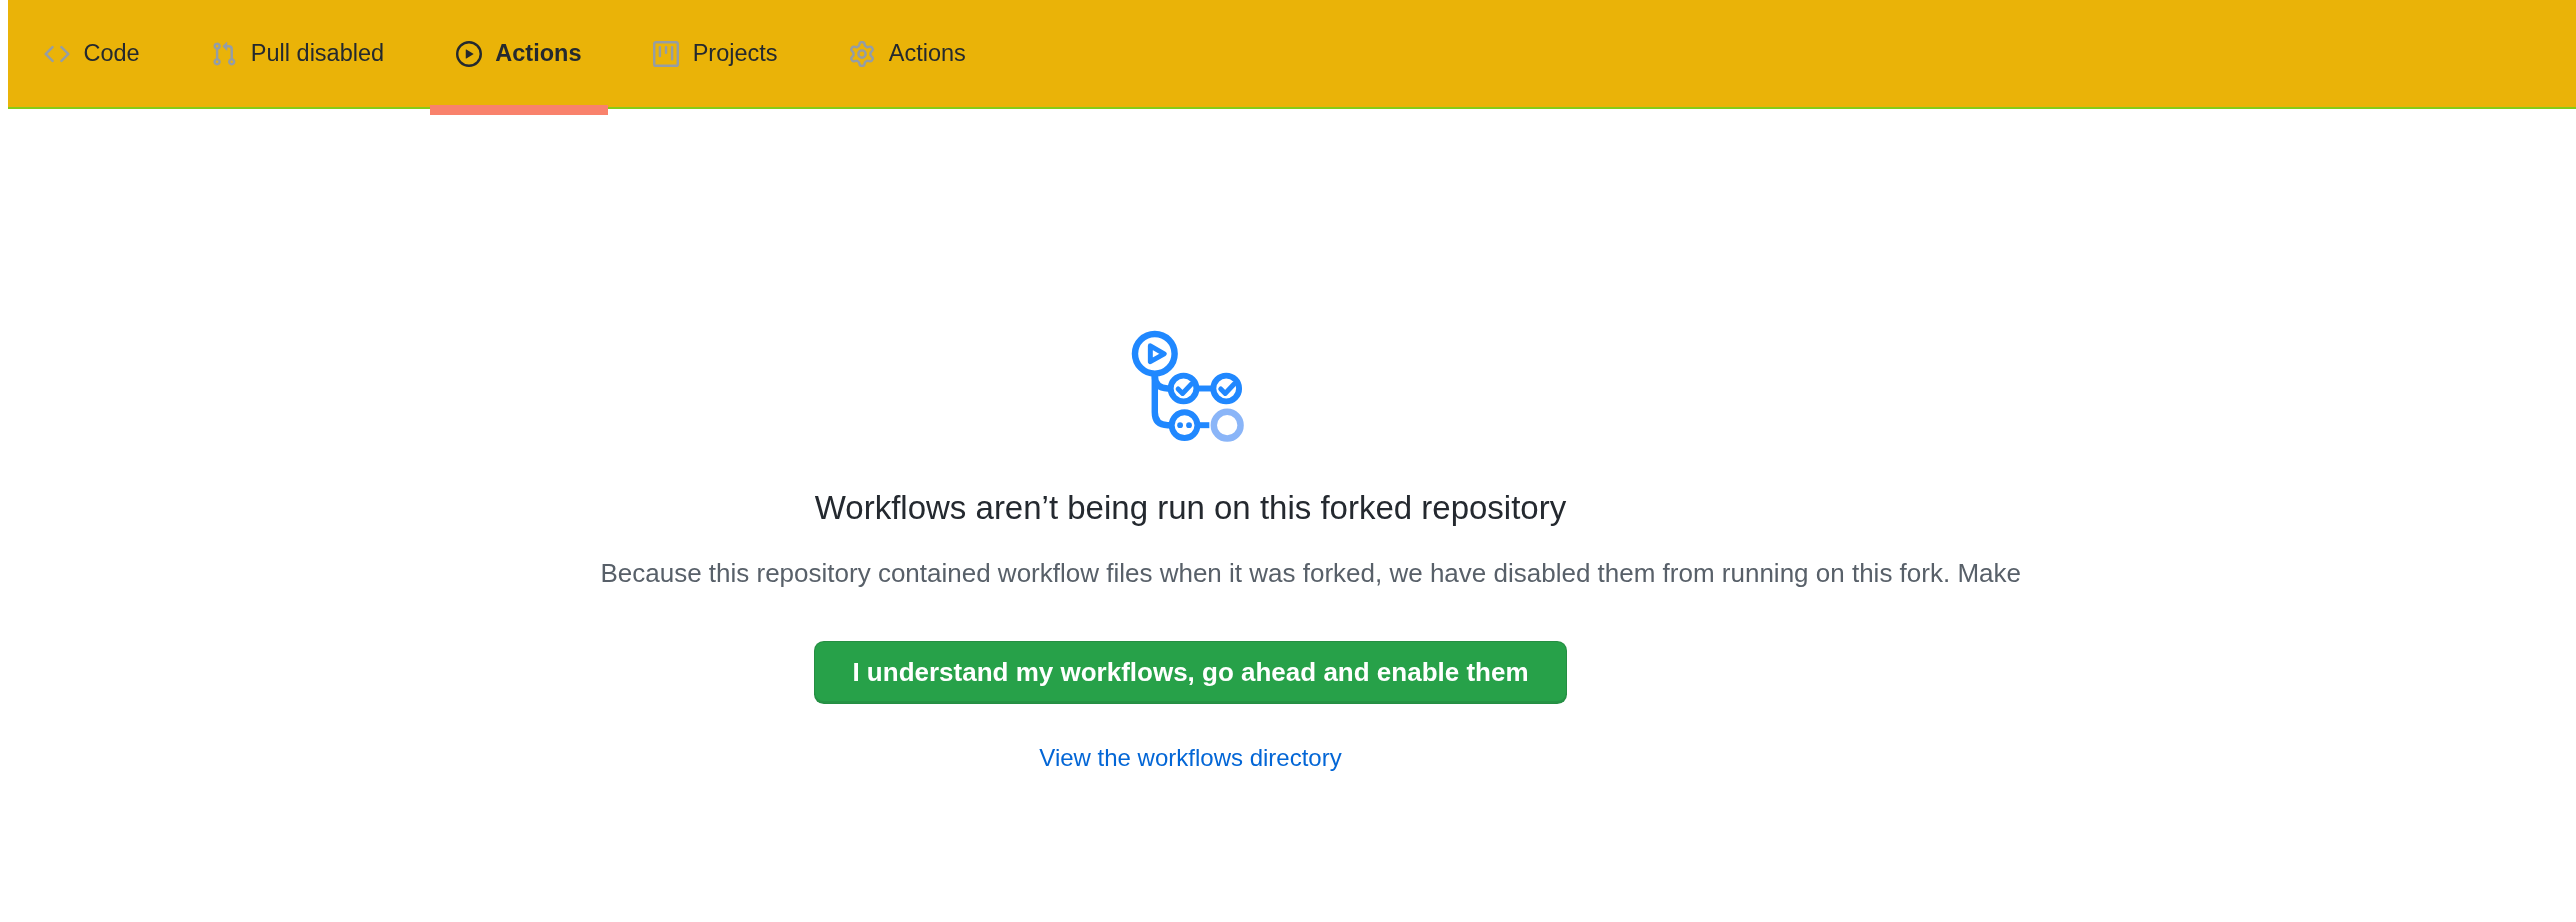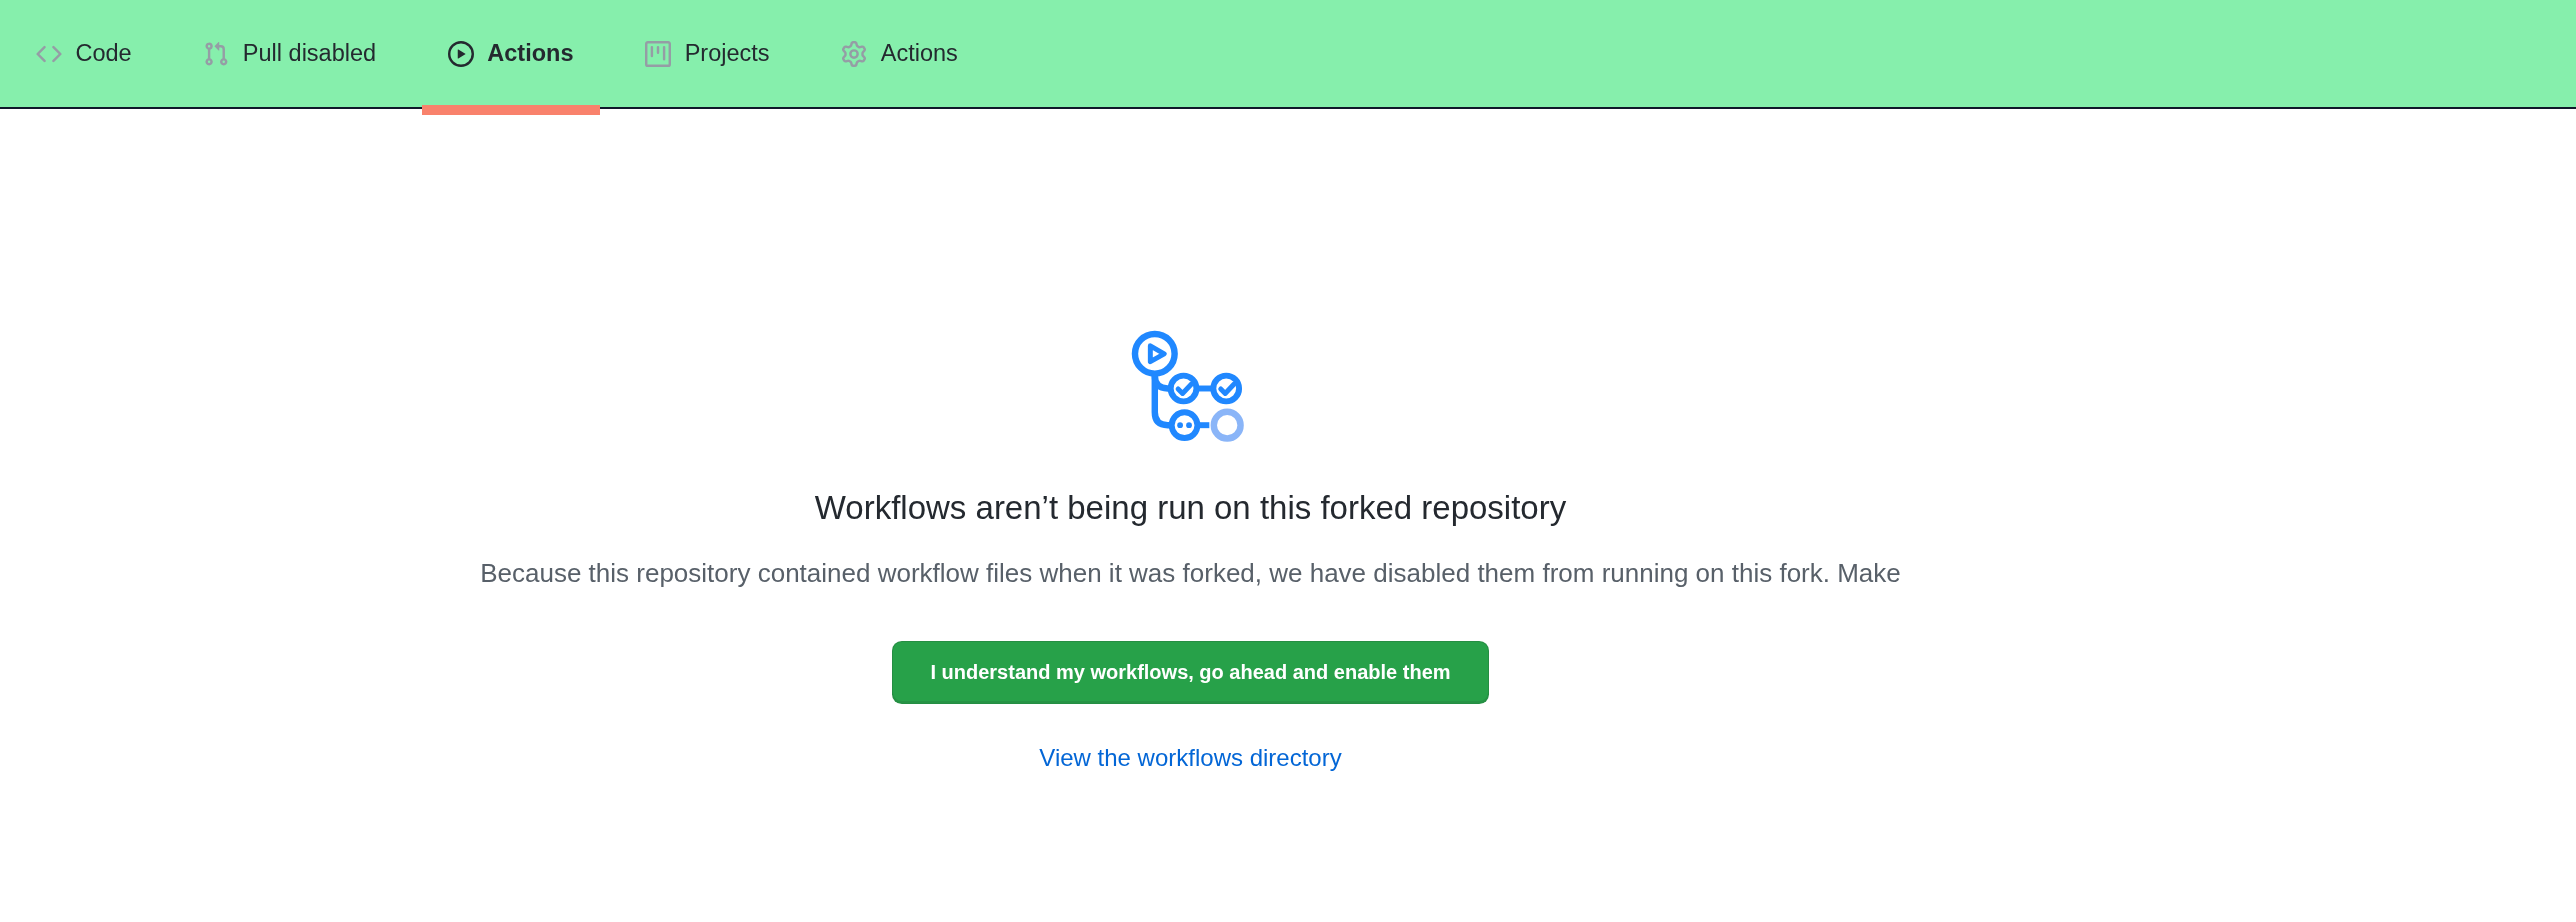"Code" .repo-nav { background: #86efac -> #eab308; border-bottom: 2px solid #0f172a -> 2px solid #84cc16; margin-left: none -> 8px }
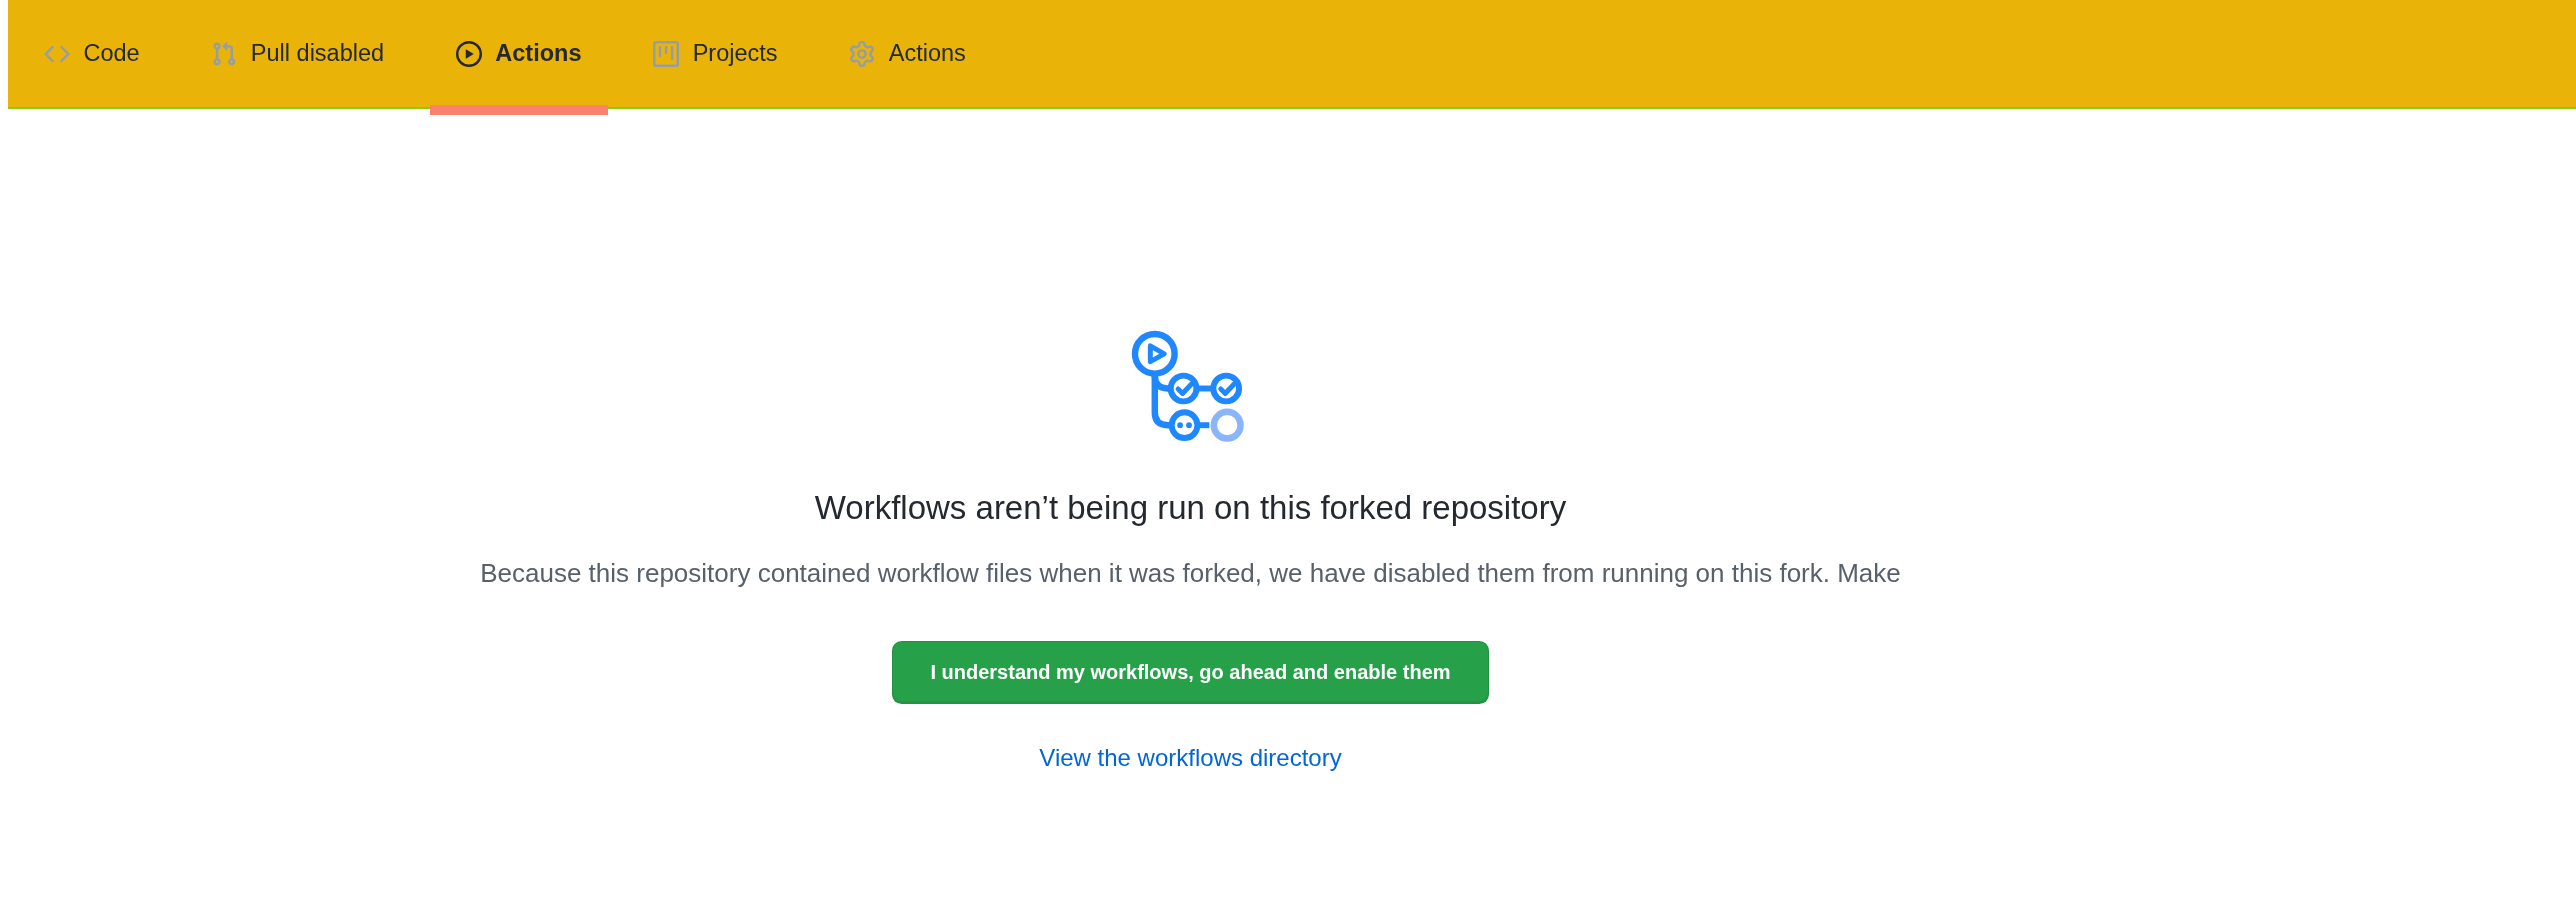"Because this repository contained" .description span { text-align: none -> right }
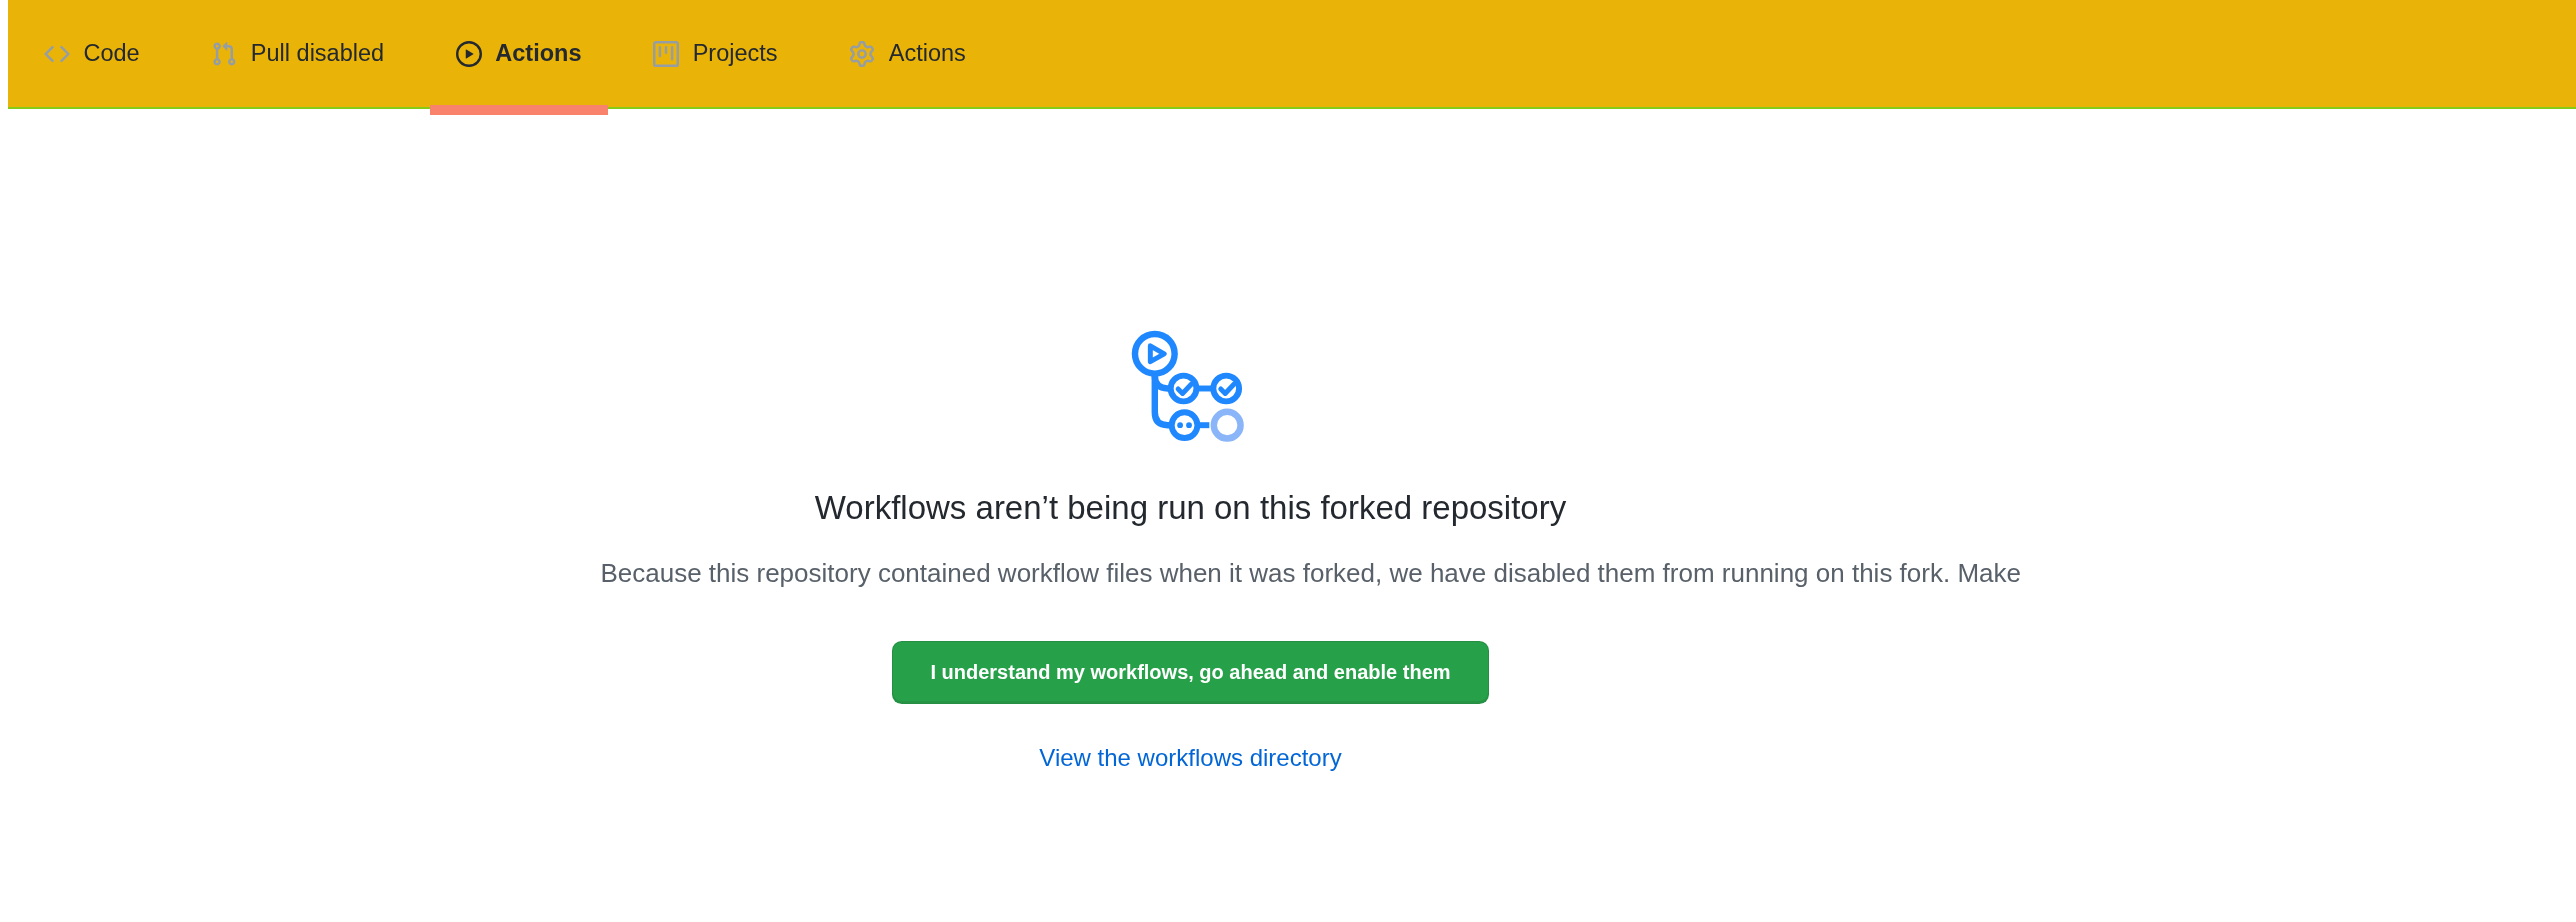"I understand my workflows, go" .enable-button { font-size: 20px -> 26px }
